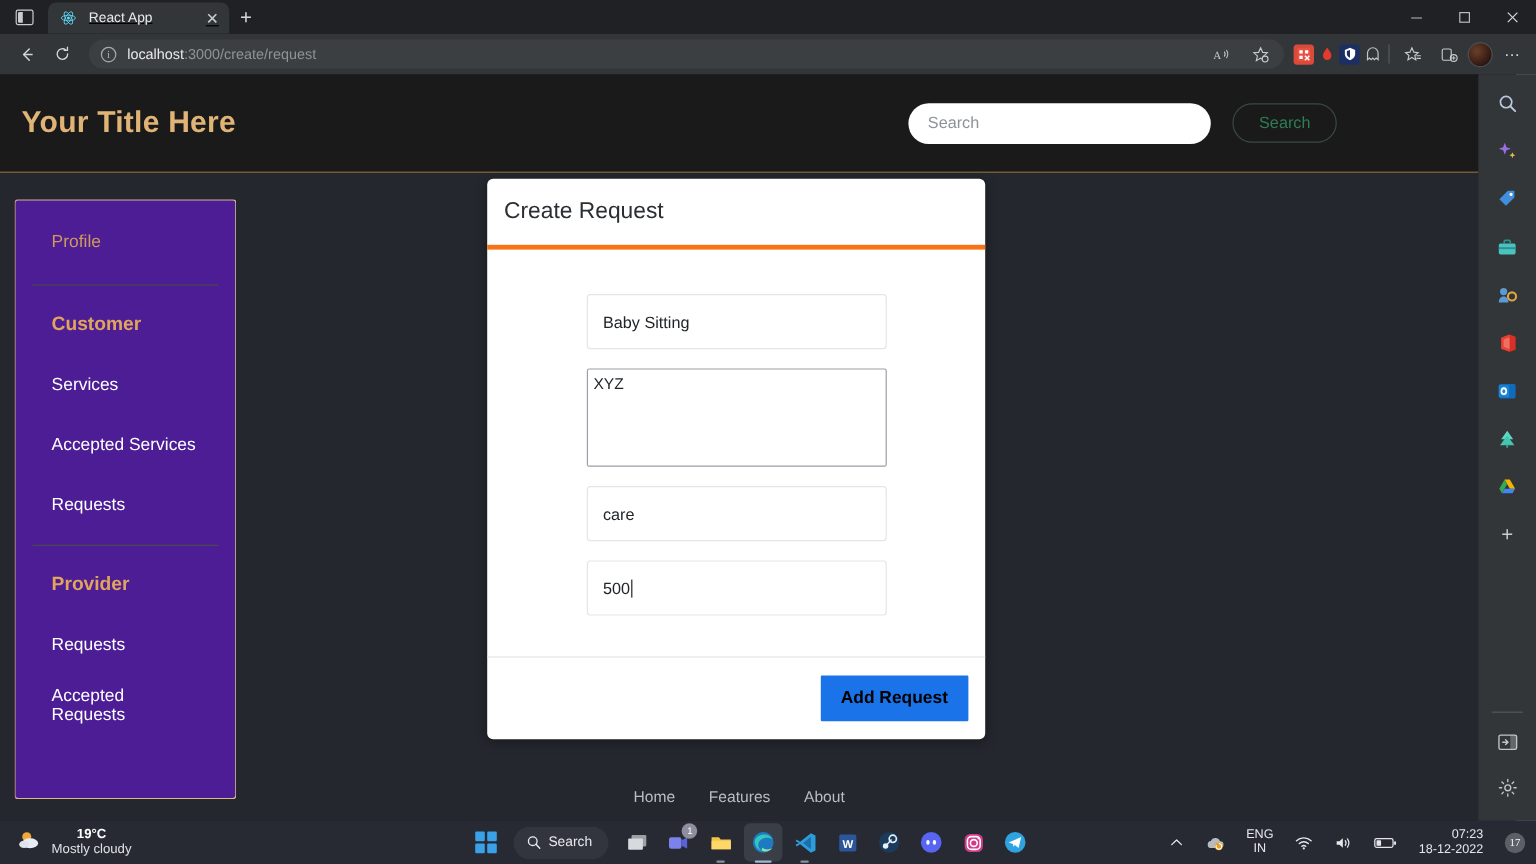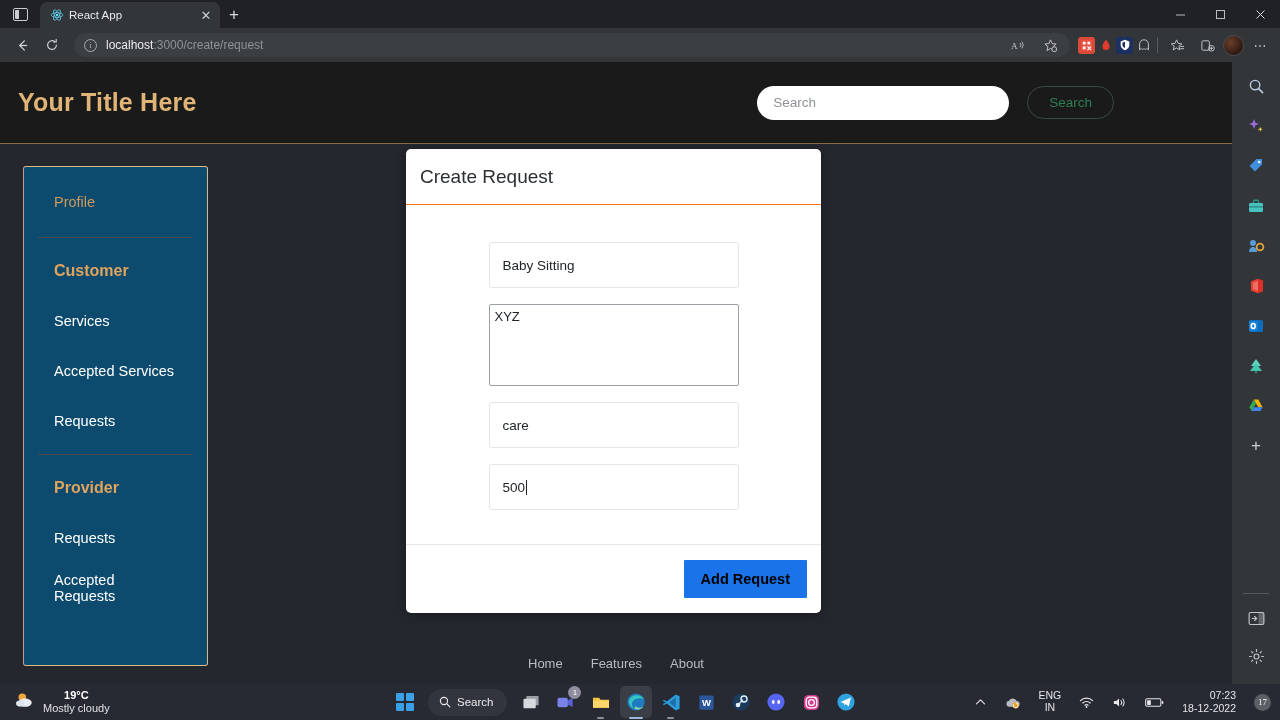"React App" .tab { gap: 5px -> 10px; text-decoration: none -> underline; width: 180px -> 151px }
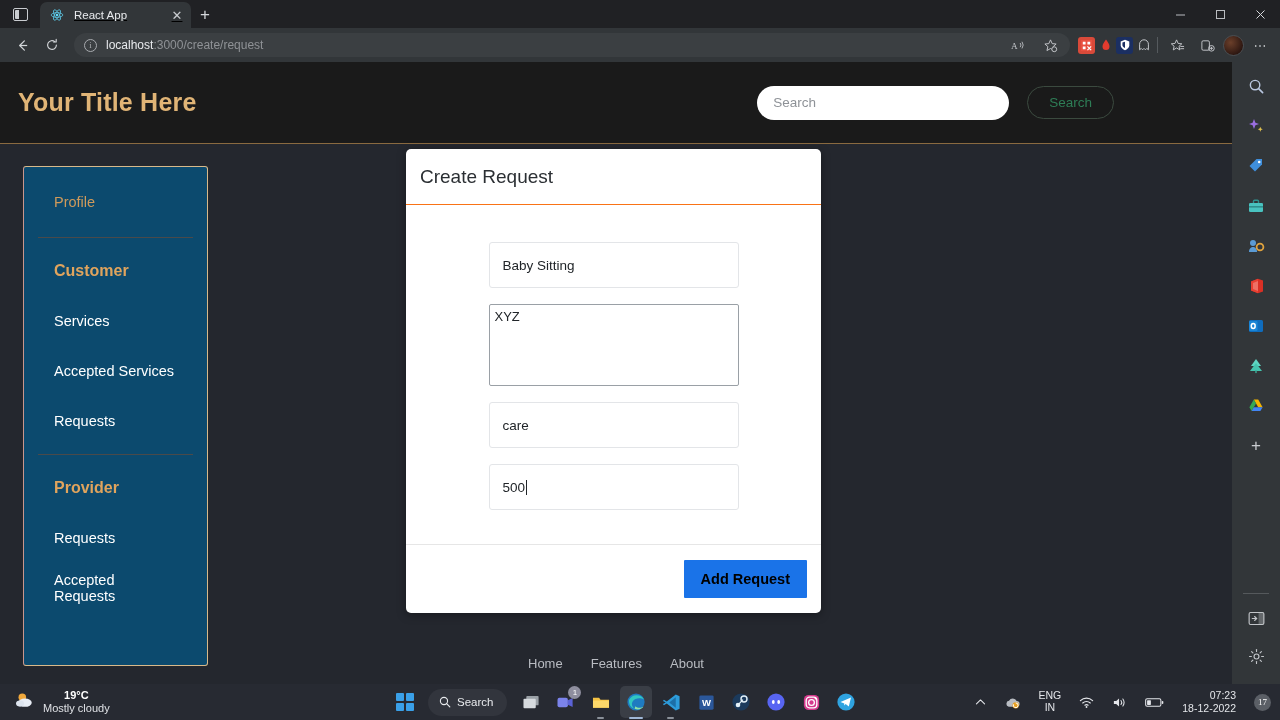"Create Request" .card-header { border-bottom: 1px solid #f97316 -> 4px solid #f97316 }
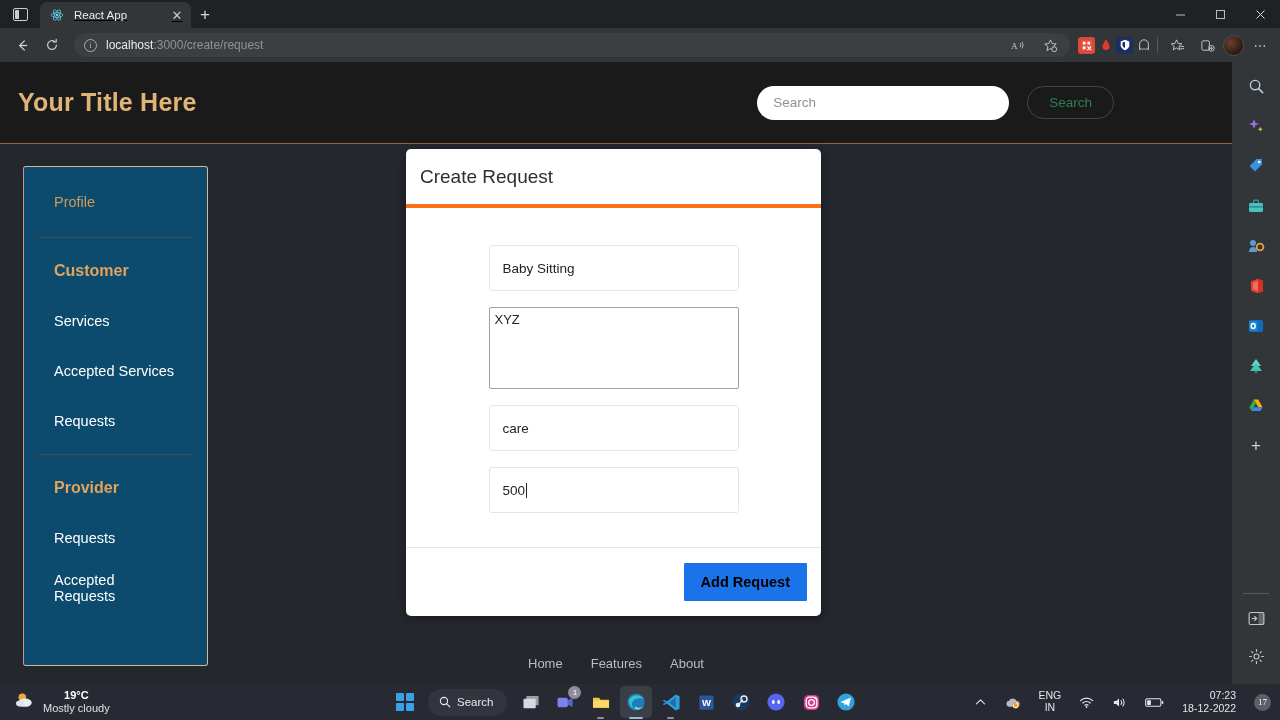"Profile" .sidebar { background: #0c4a6e -> #4c1d95; left: 23px -> 12px }
